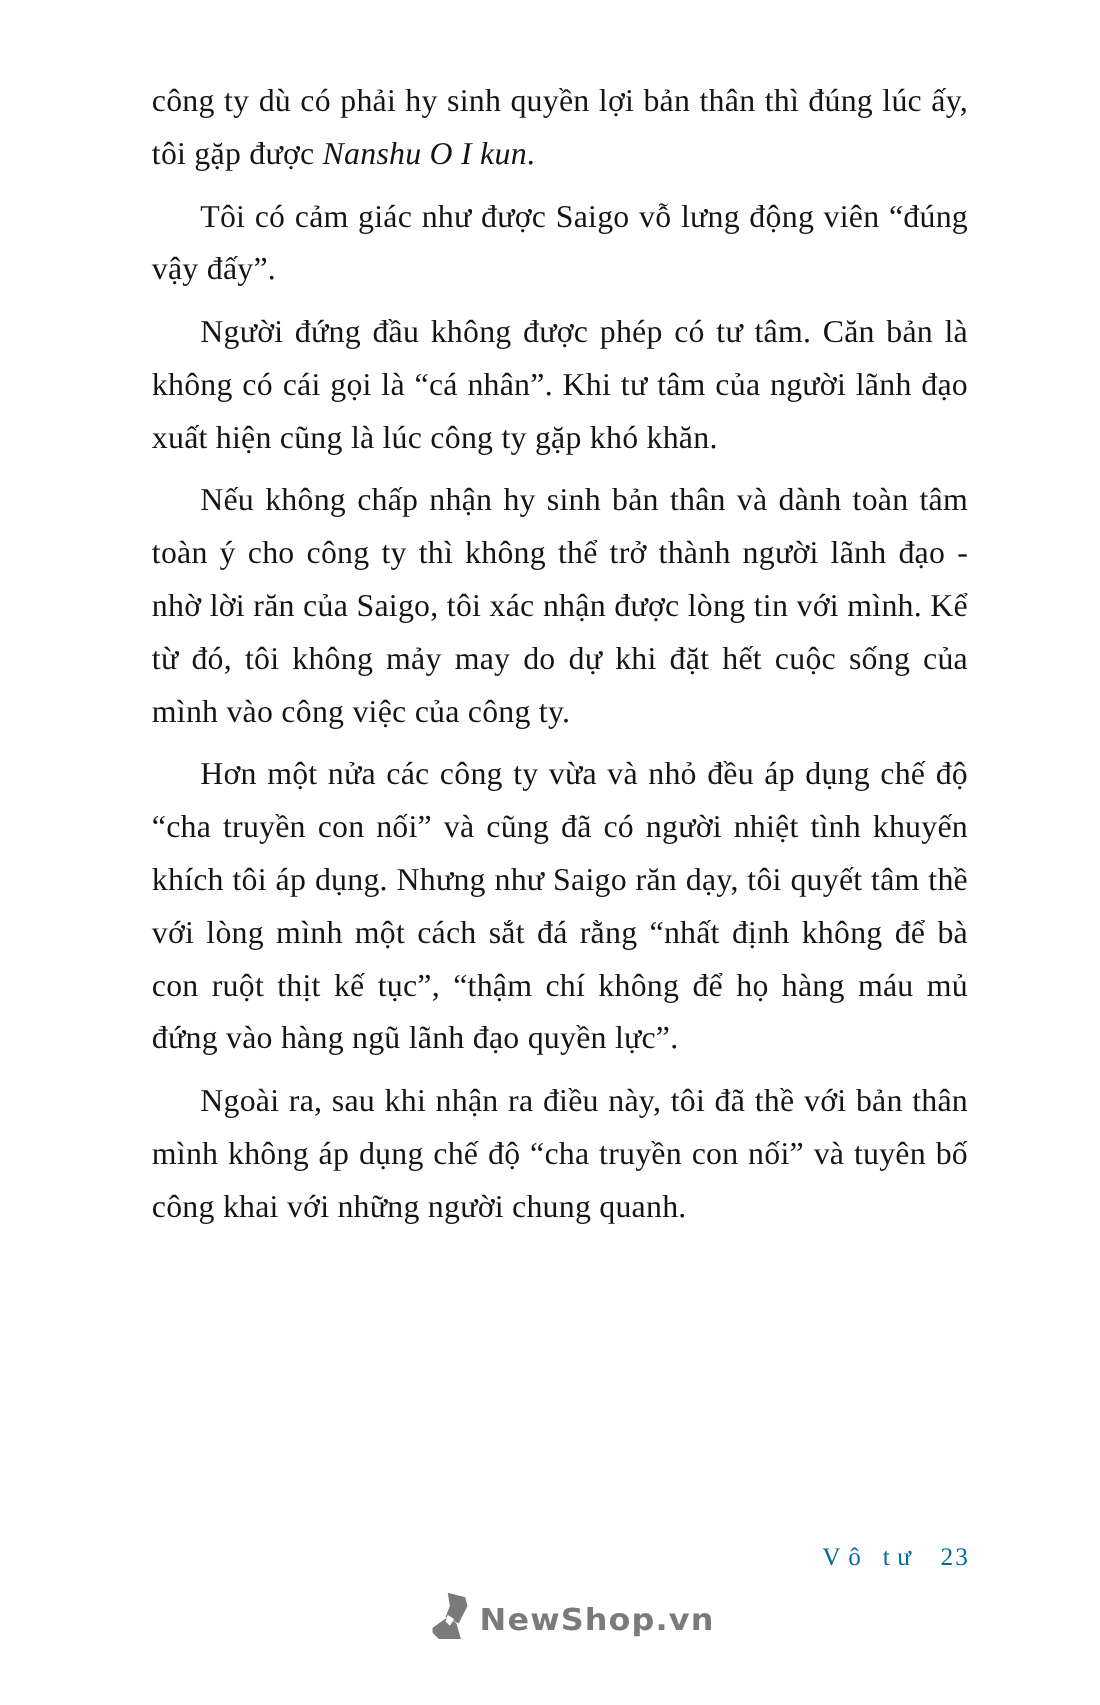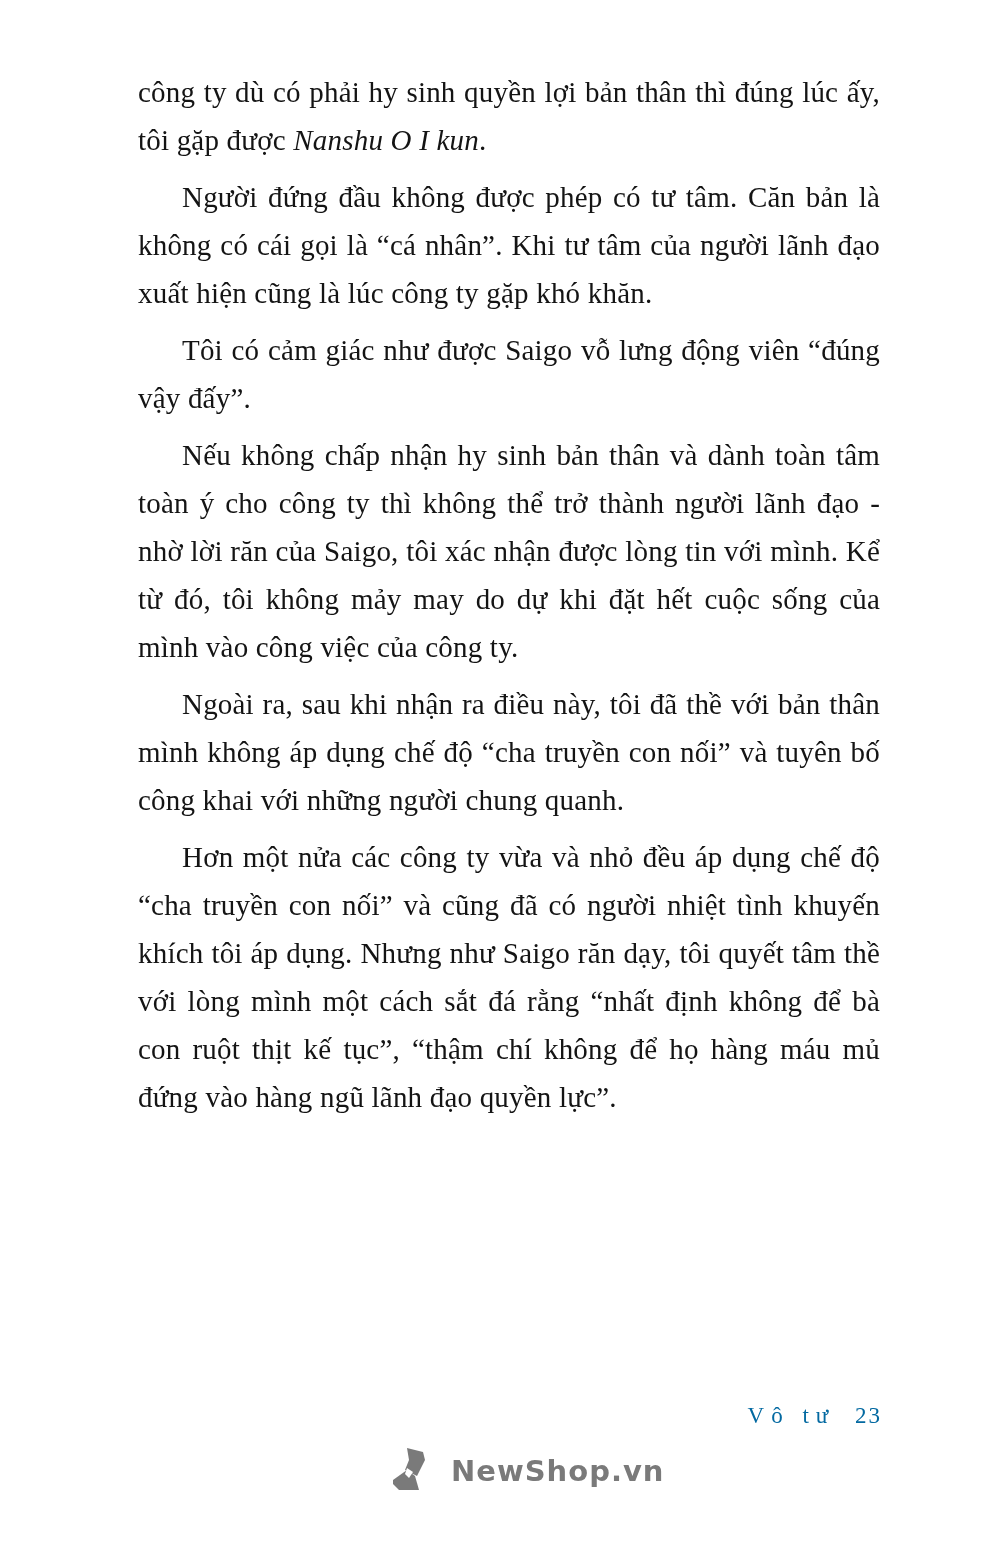"Người đứng đầu không được" p.indented { order: before "Tôi có cảm giác như" -> after "Tôi có cảm giác như" }
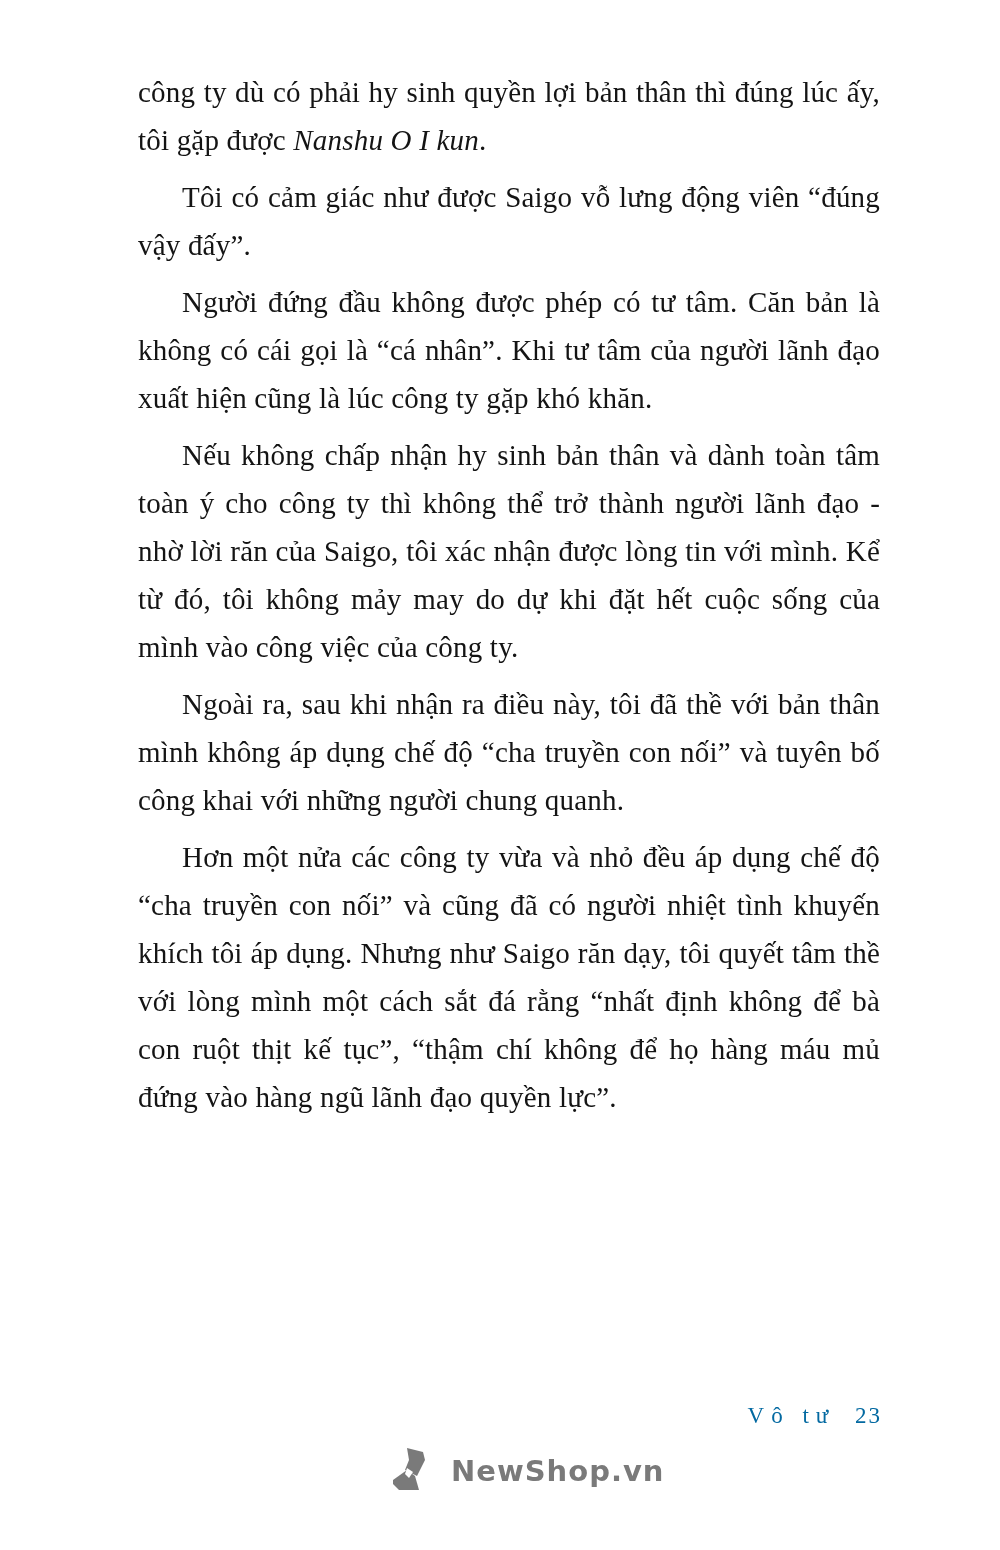"Ngoài ra, sau khi nhận" p.indented { order: before "Hơn một nửa các công" -> after "Hơn một nửa các công" }
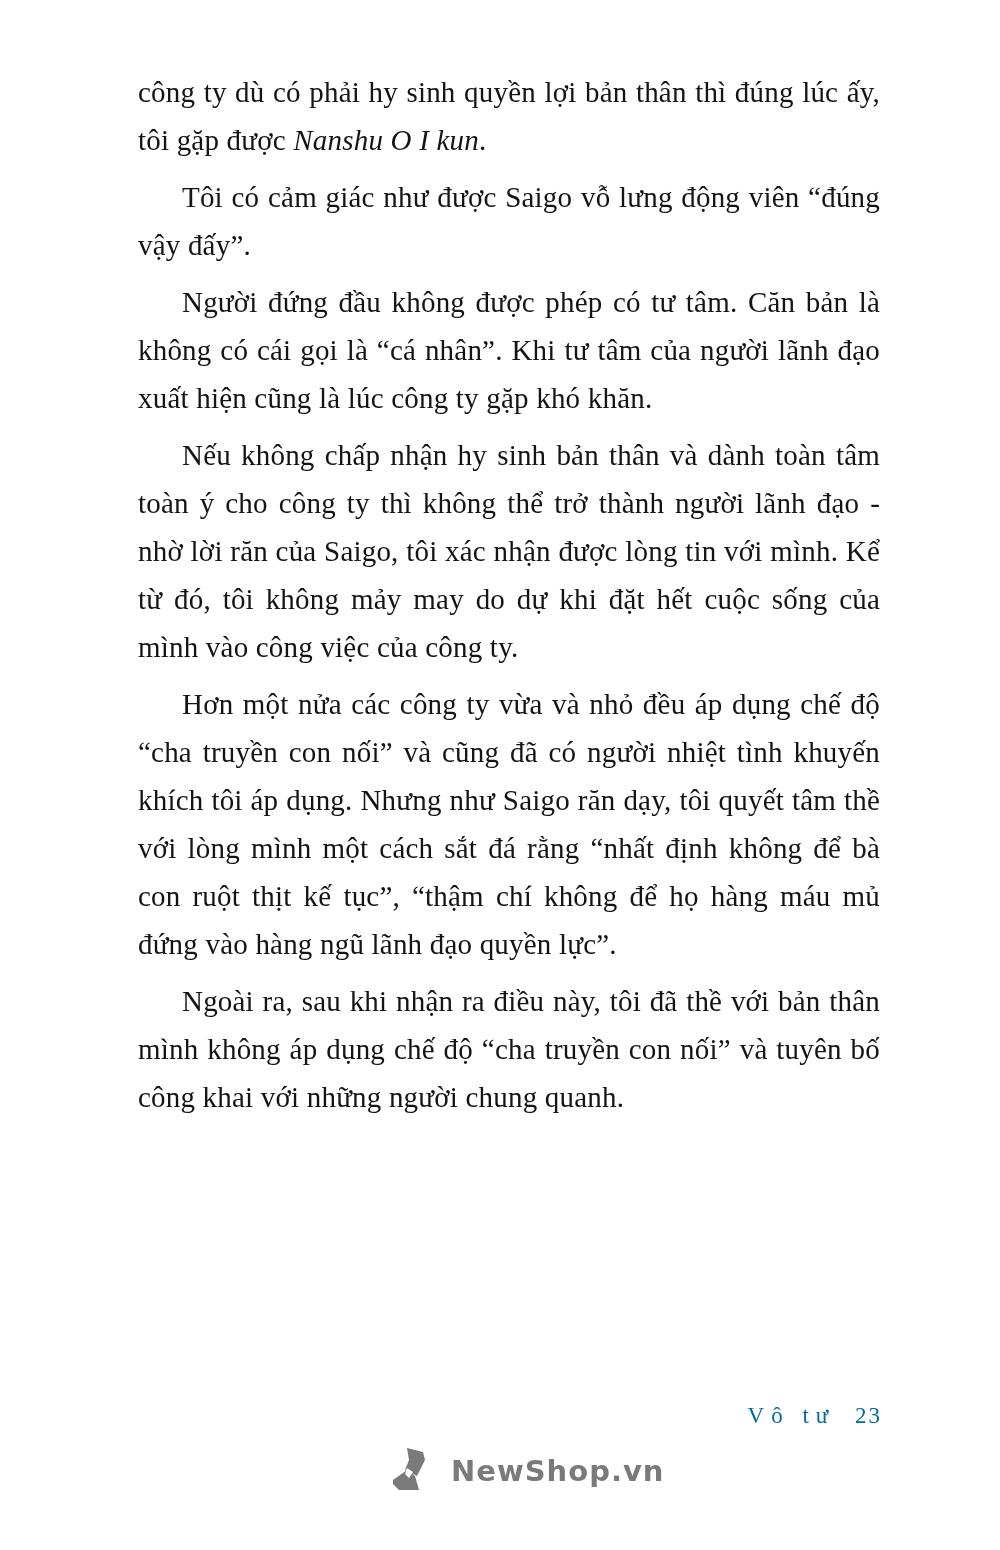"NewShop.vn" .watermark { gap: 18px -> 3px }
